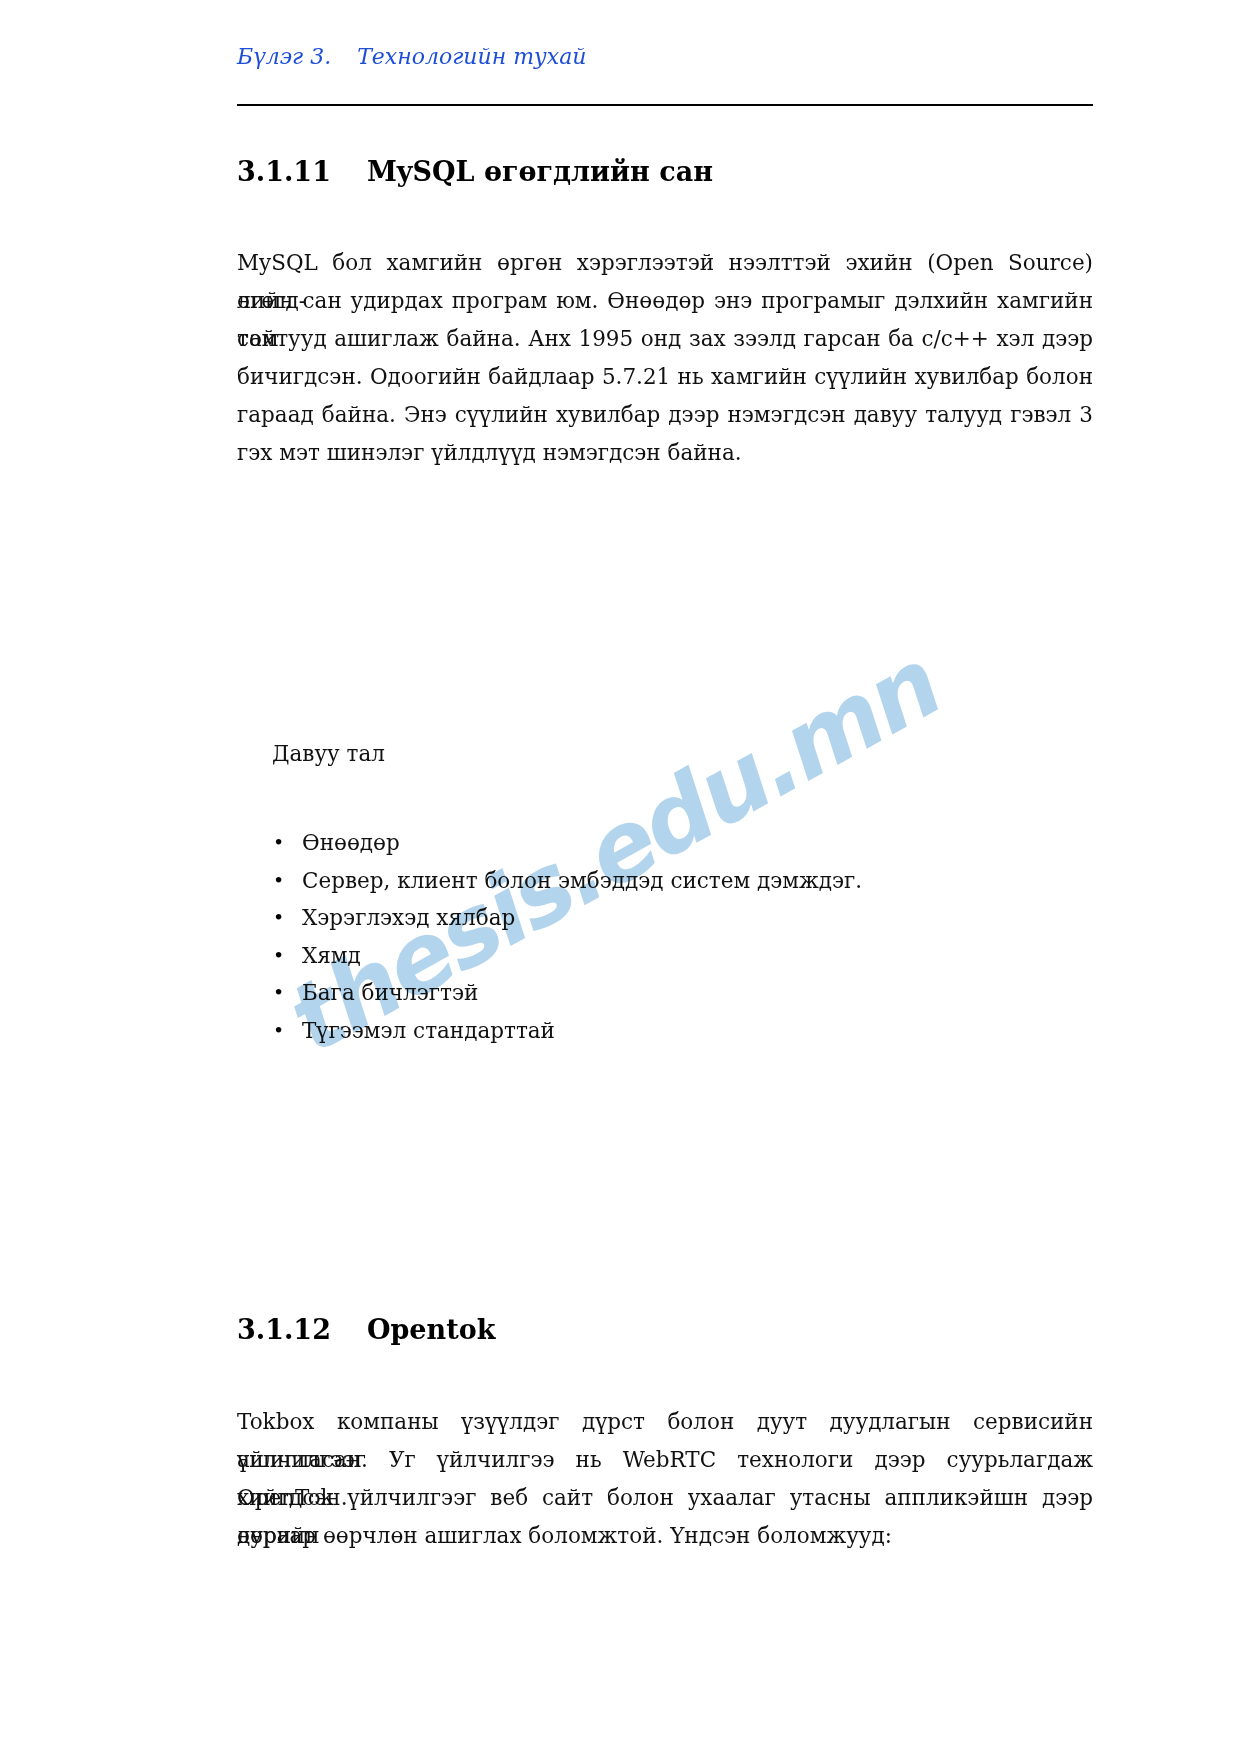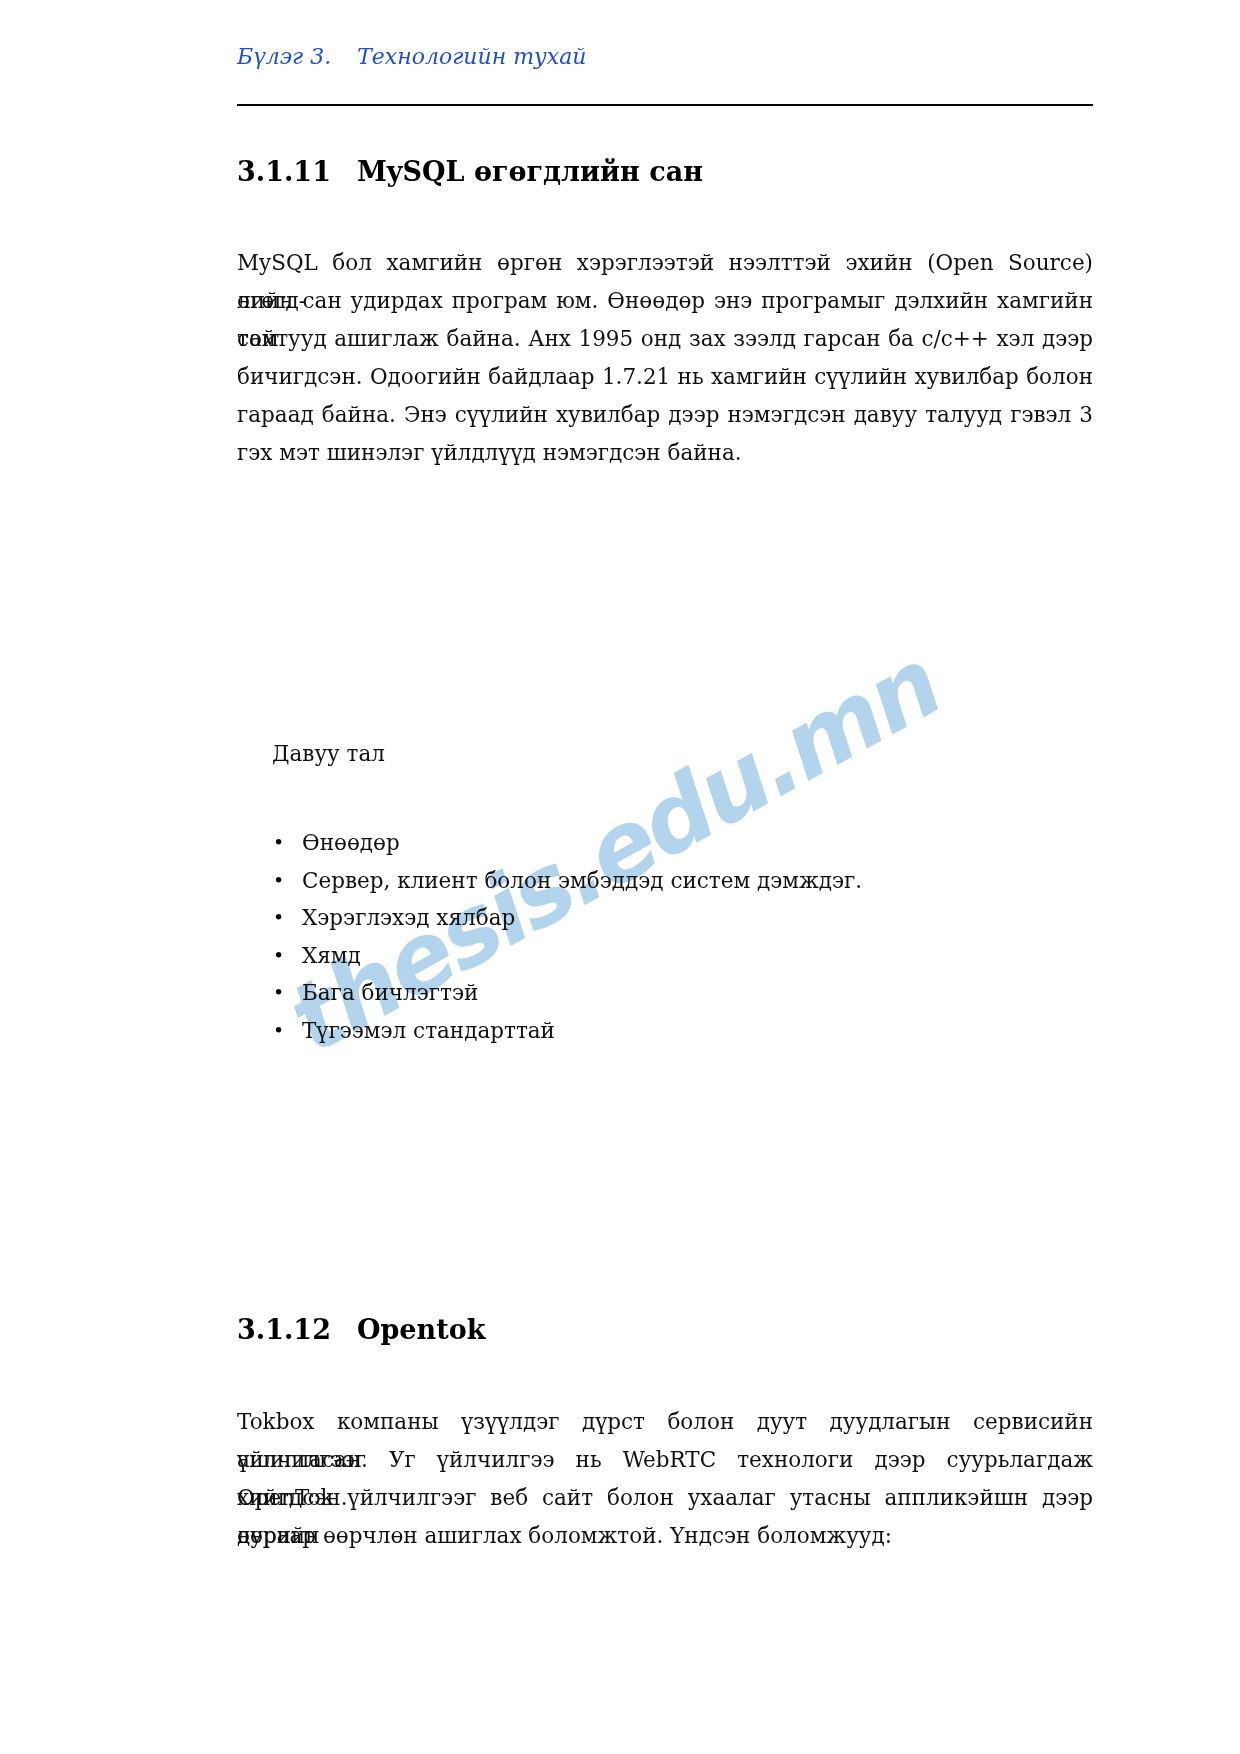"MySQL өгөгдлийн сан" .secheading .sectitle { margin-left: 26px -> 36px }
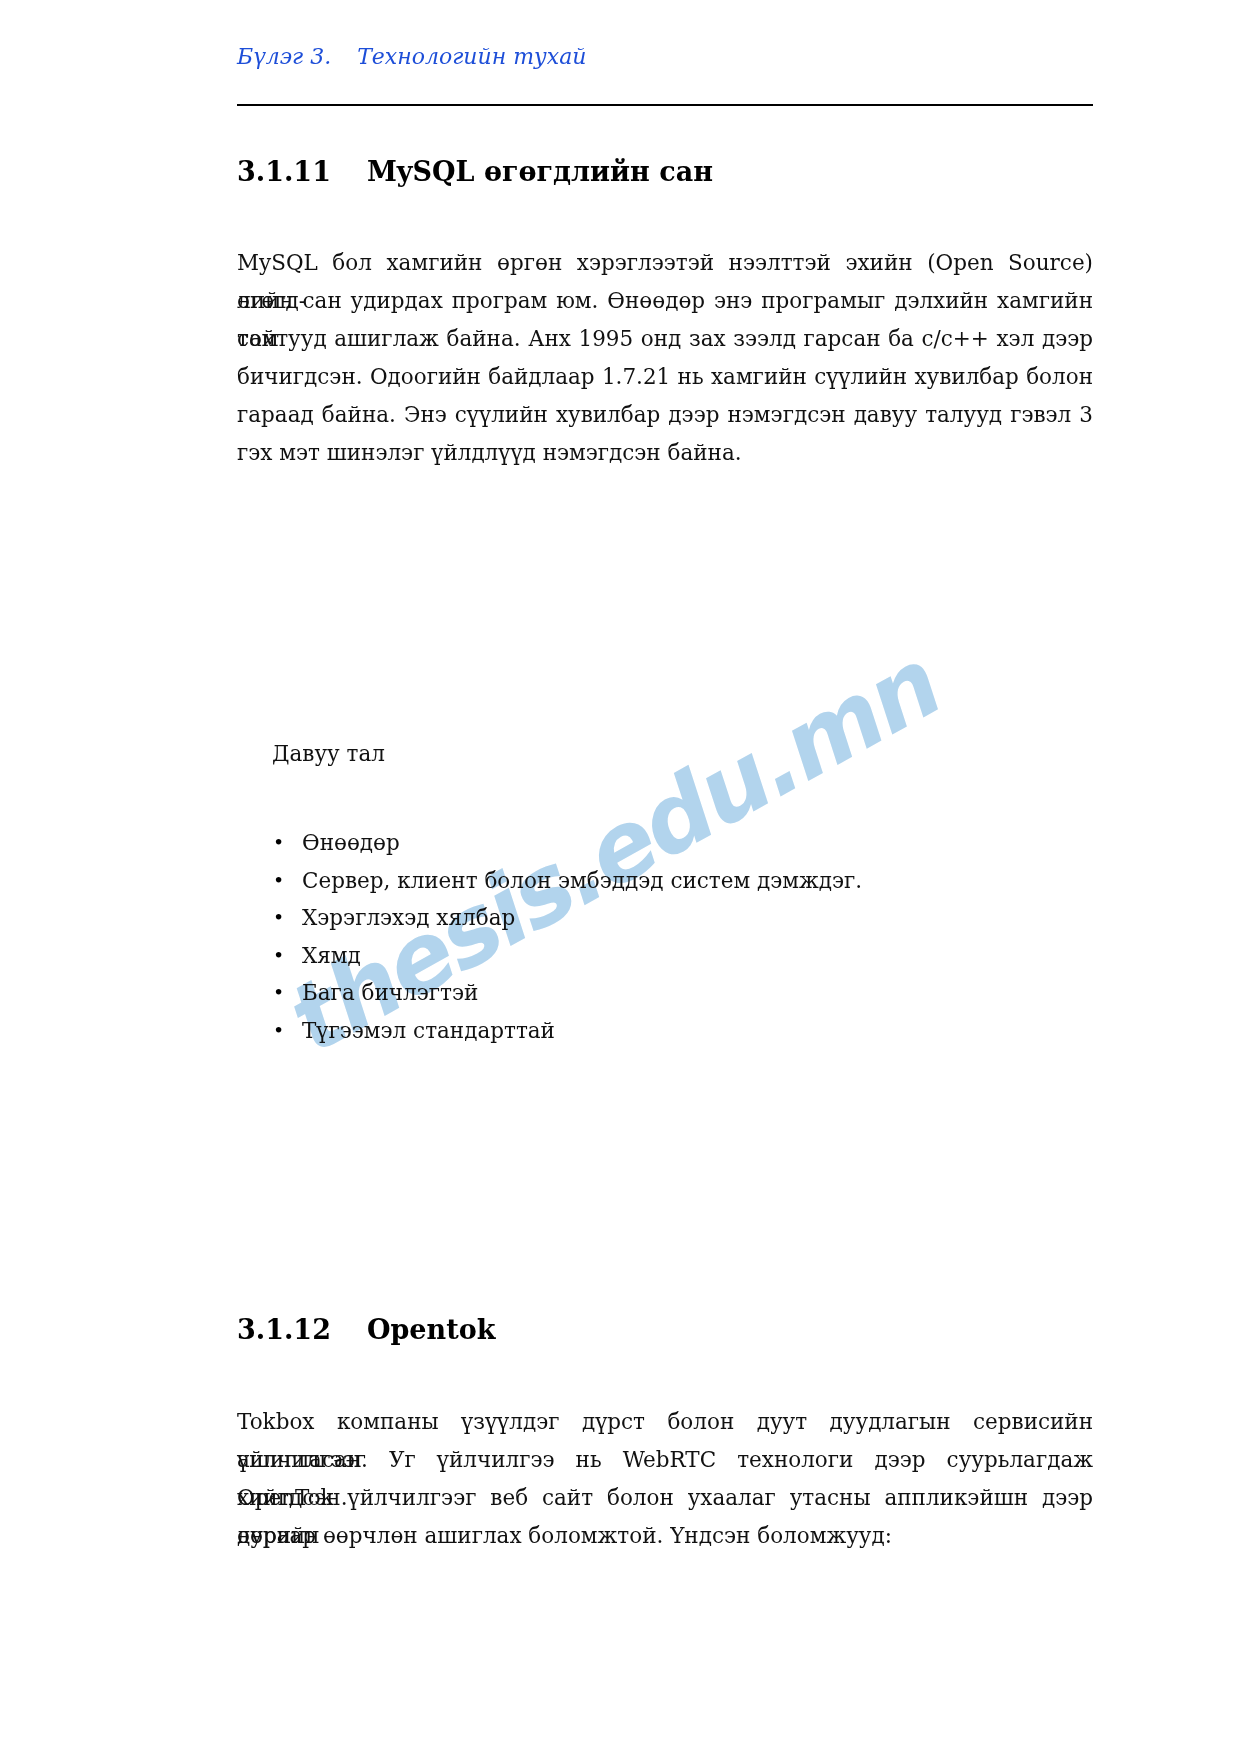"бичигдсэн. Одоогийн байдлаар 1.7.21 нь" div.ln { text: 1.7.21 -> 5.7.21 }
